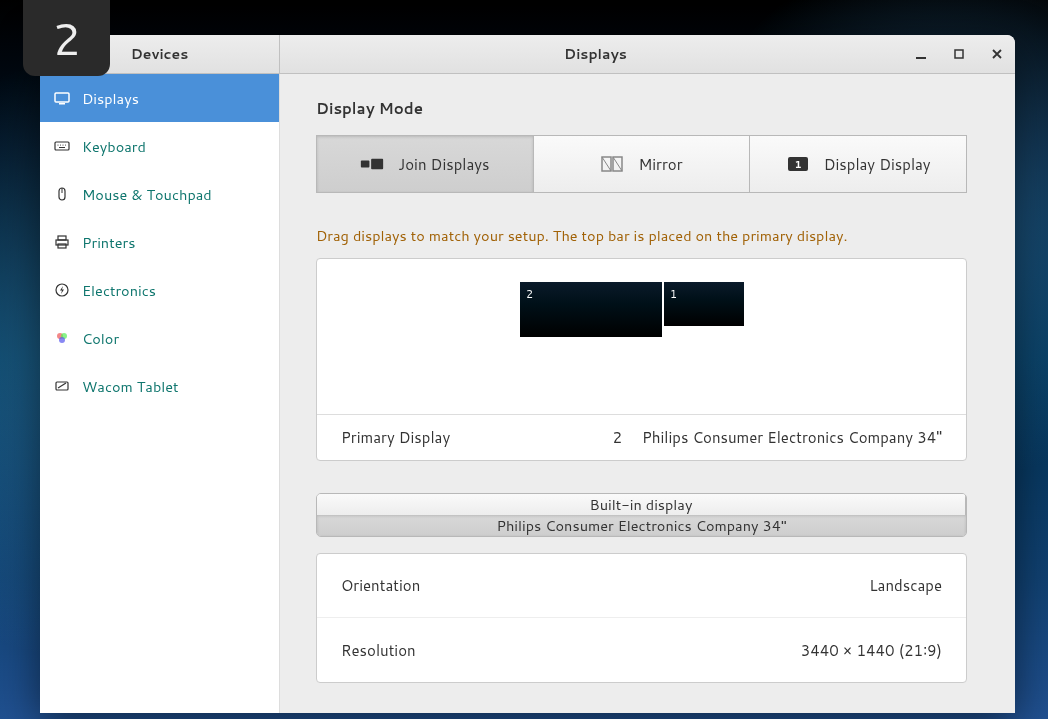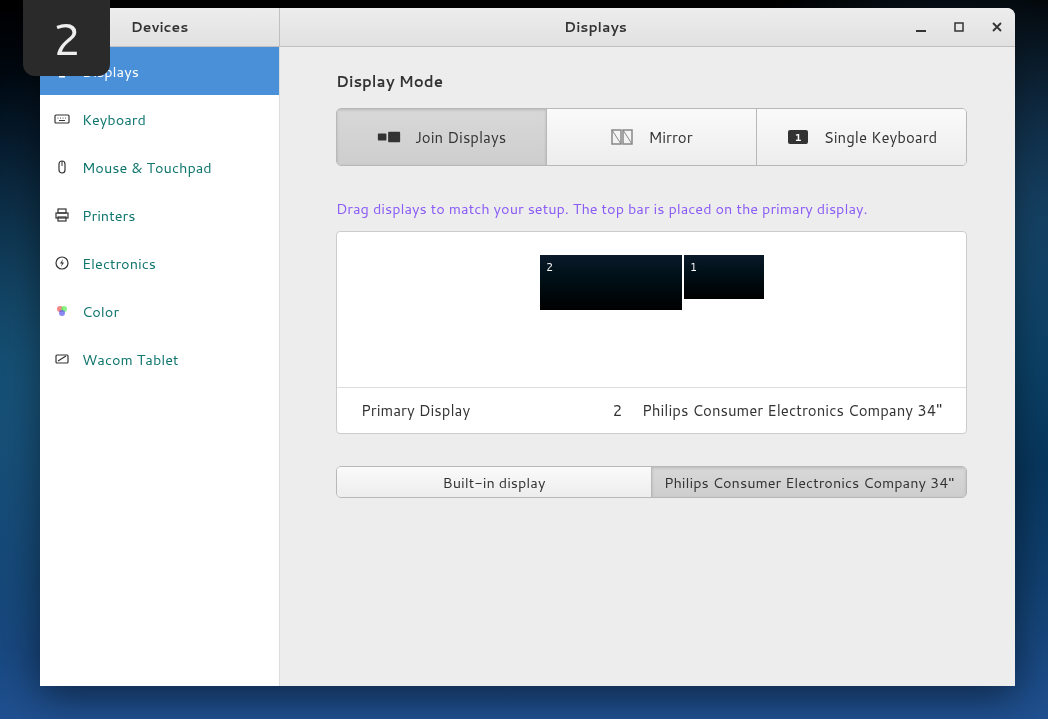"Devices" .window { top: 8px -> 35px }
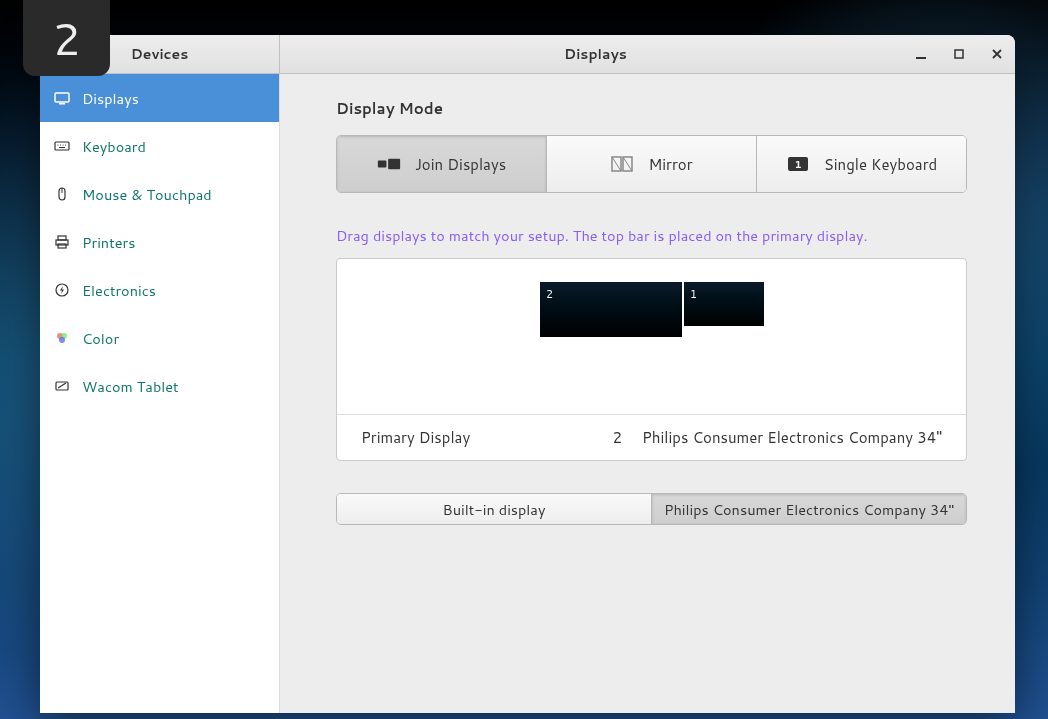"Display Mode" .main { padding: 24px 48px 0 56px -> 24px 48px 0 36px }
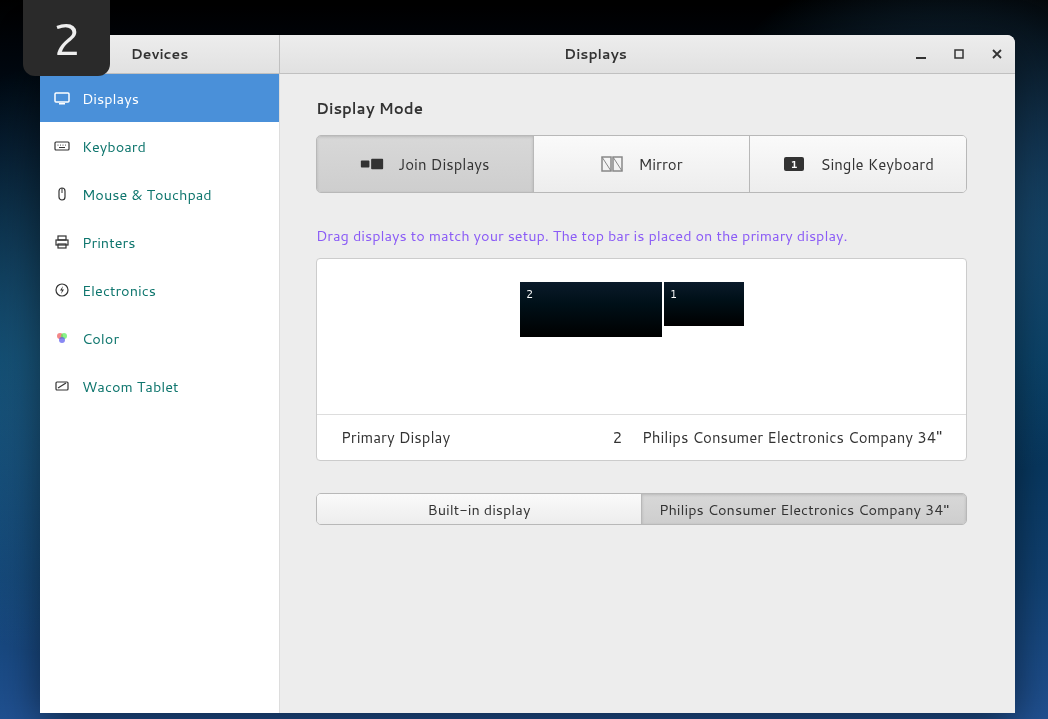"Join Displays" .toggle-group { border-radius: 5px -> 0 }
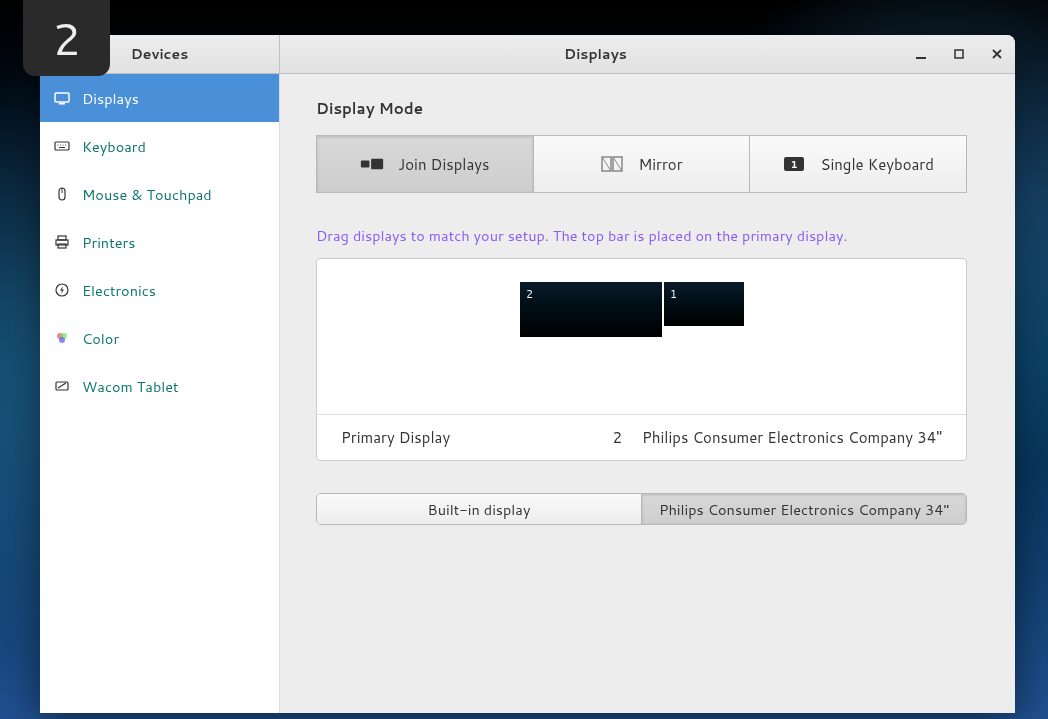"Single Keyboard" span { text: Single Keyboard -> Display Display }
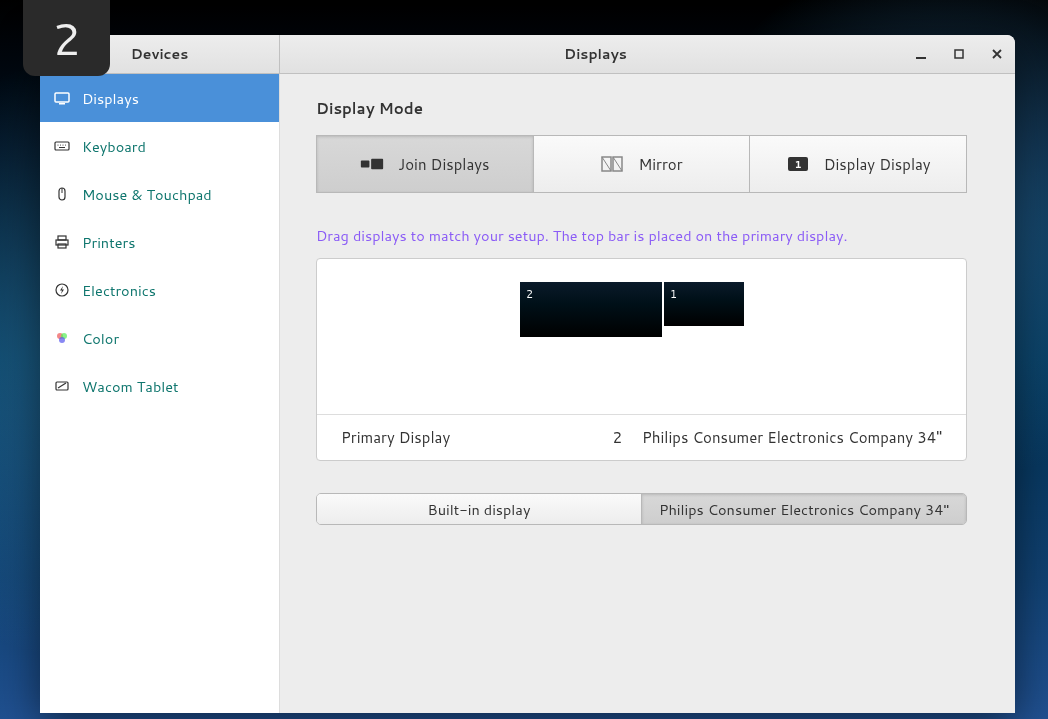"Drag displays to match your" .section-subtitle { color: #8b5cf6 -> #a16207 }
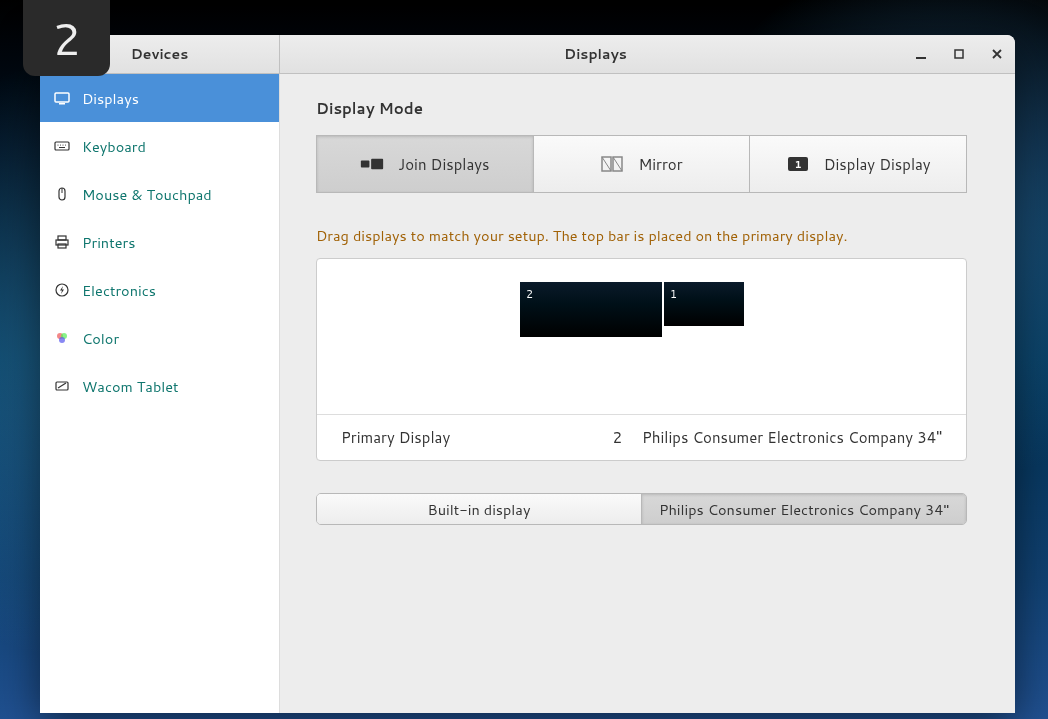"Built-in display" .tab-group { flex-direction: none -> column }
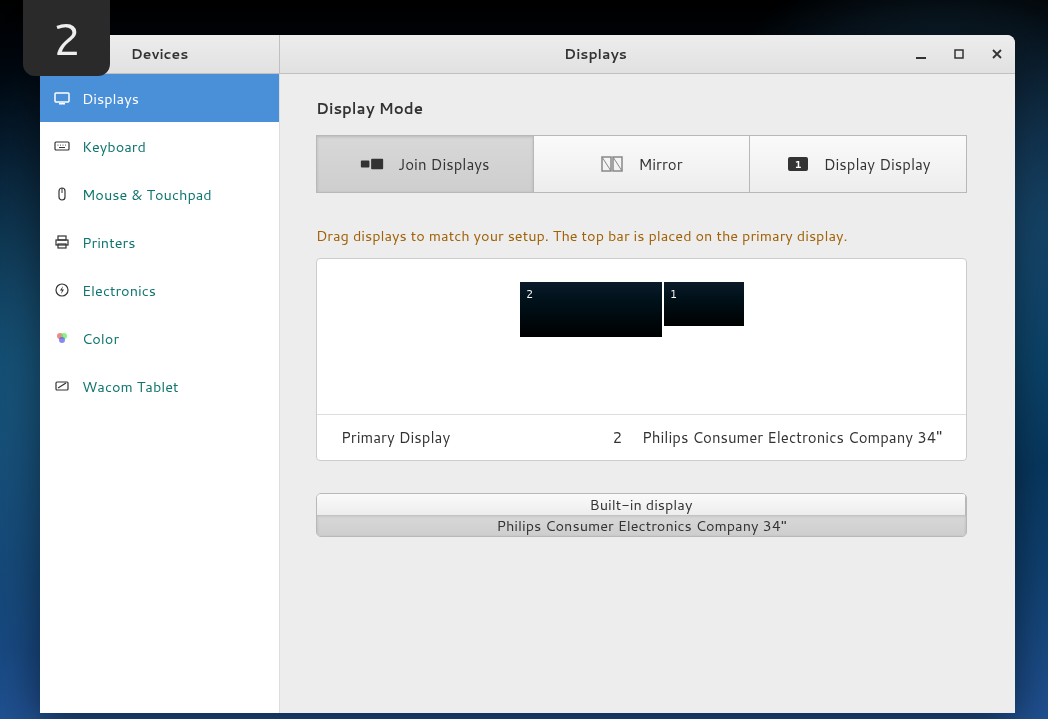"Orientation" div.settings-list { html: none -> <div> <div> <span>Orientation</span> <span>Landscape</span> </div> <div> <span>Resolution</span> <span>3440 × 1440 (21∶9)</span> </div> </div> }
